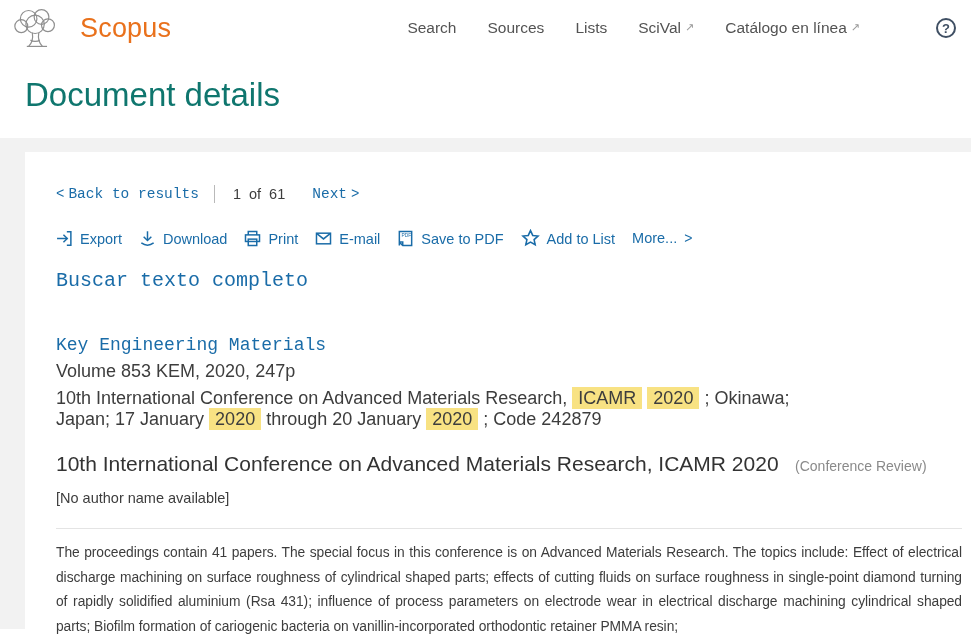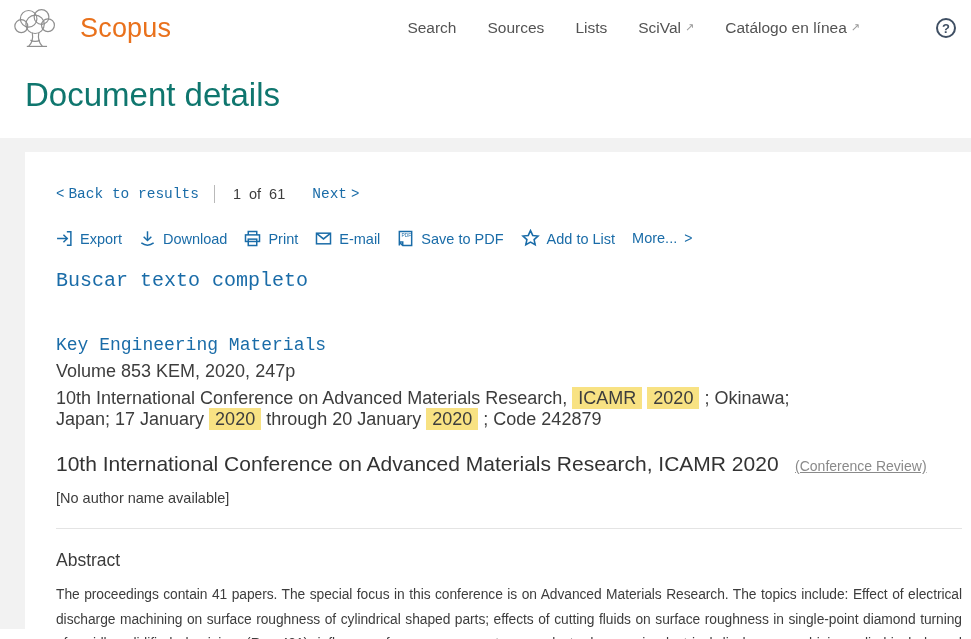"(Conference Review)" .doc-type { text-decoration: underline -> none }
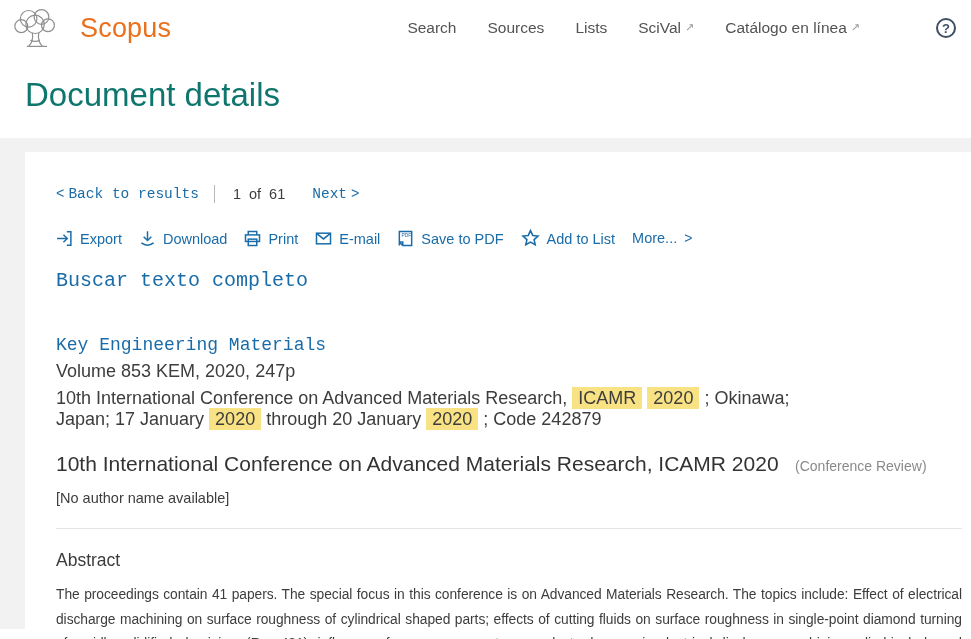"Abstract" h3.abs-h { html: <h3>Abstract</h3> -> none }
